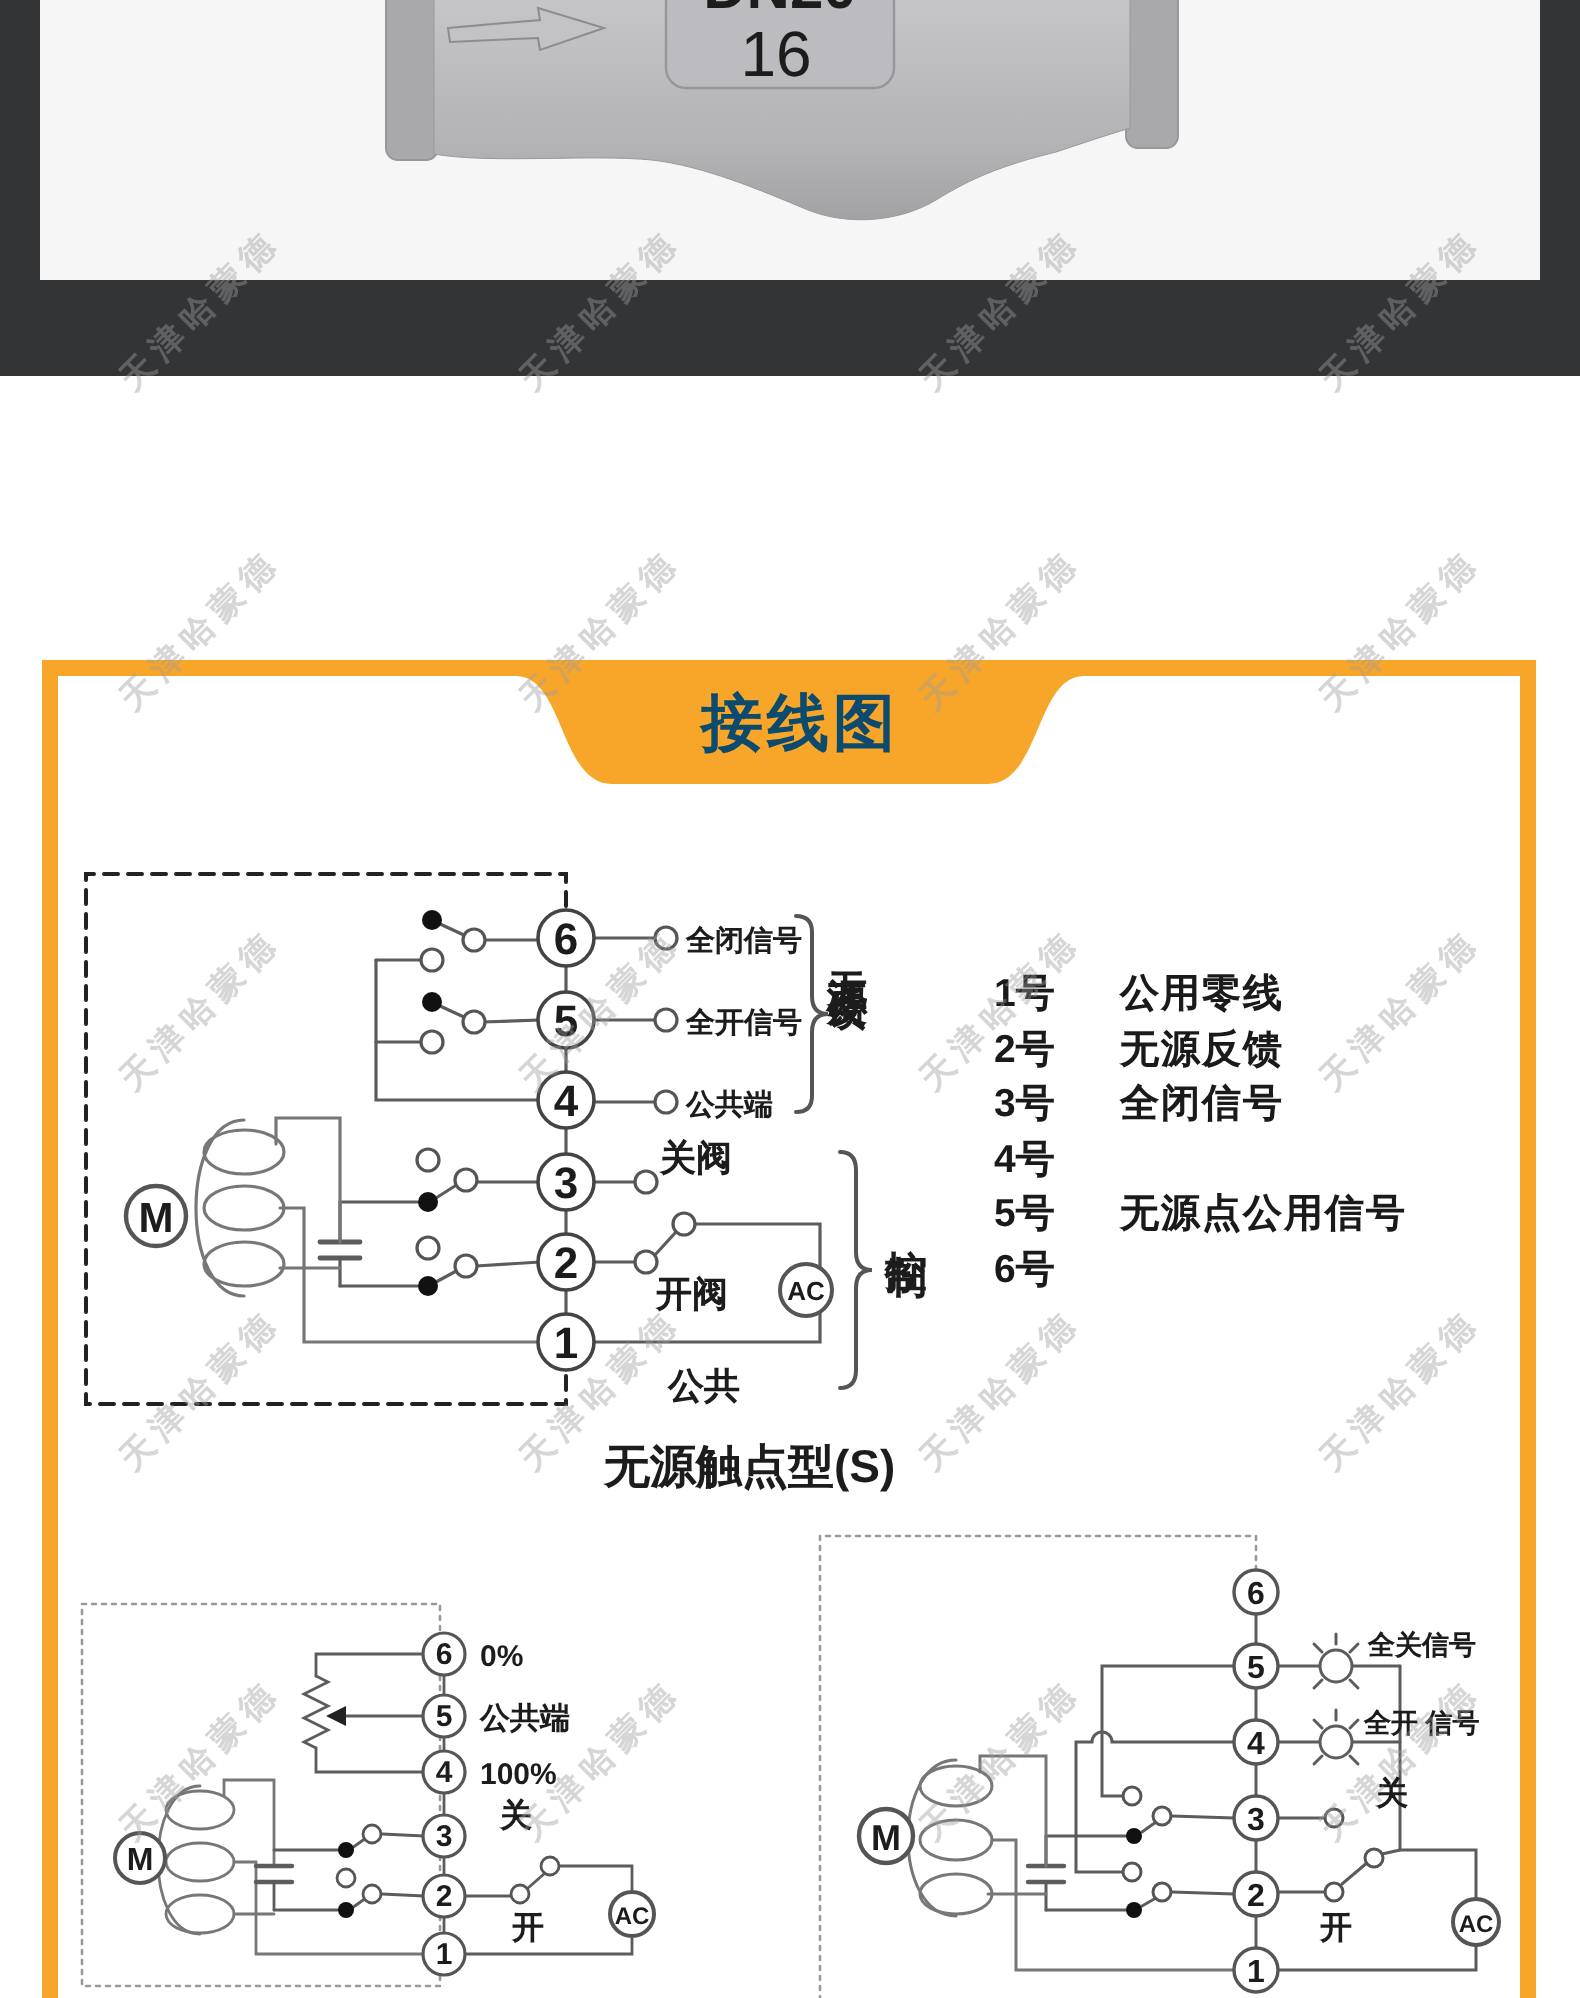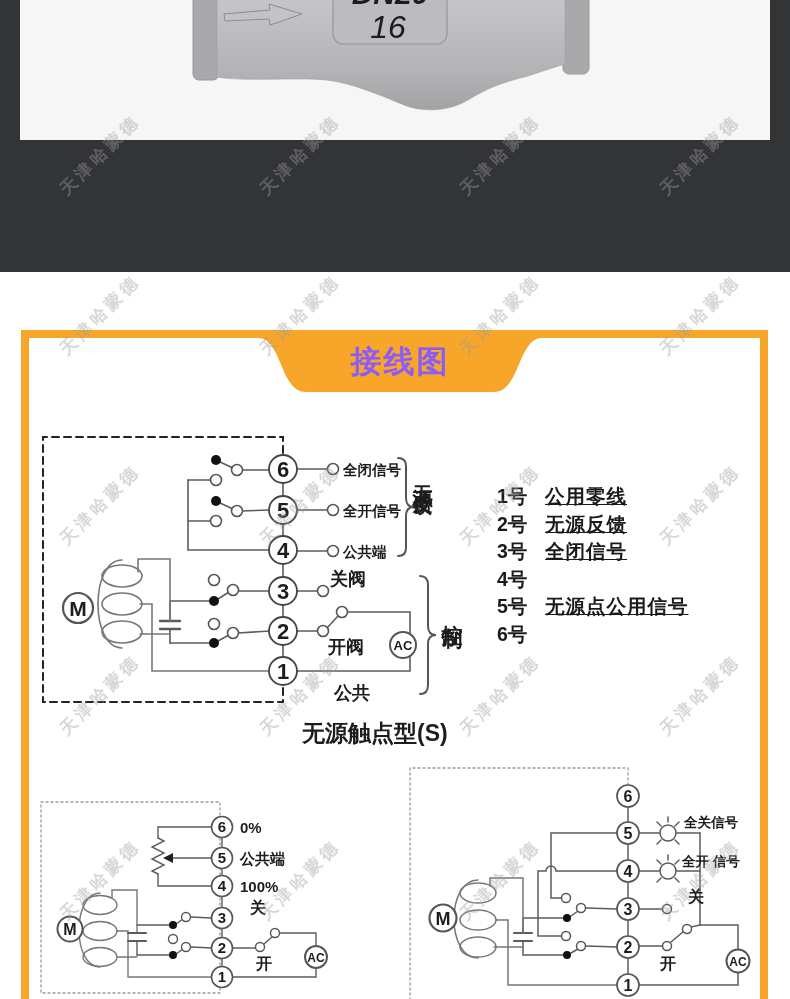"16" .top-section { font-style: italic -> none; height: 272px -> 188px }
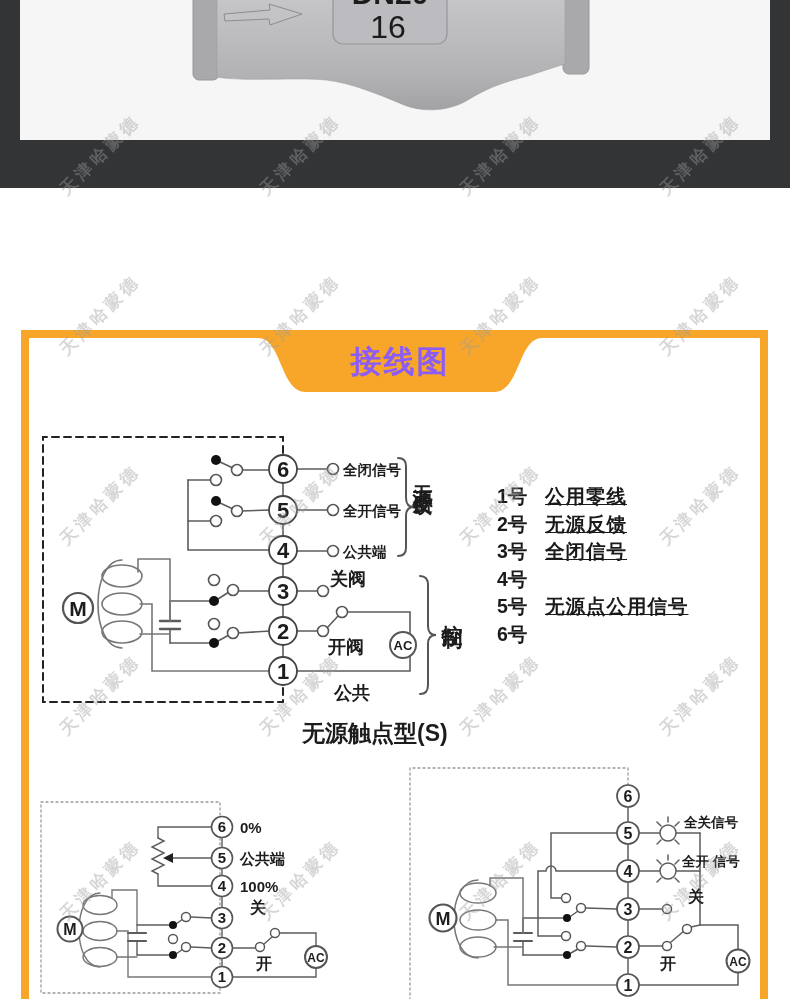"接线图" .banner-title { color: #8b5cf6 -> #0c4a6e }
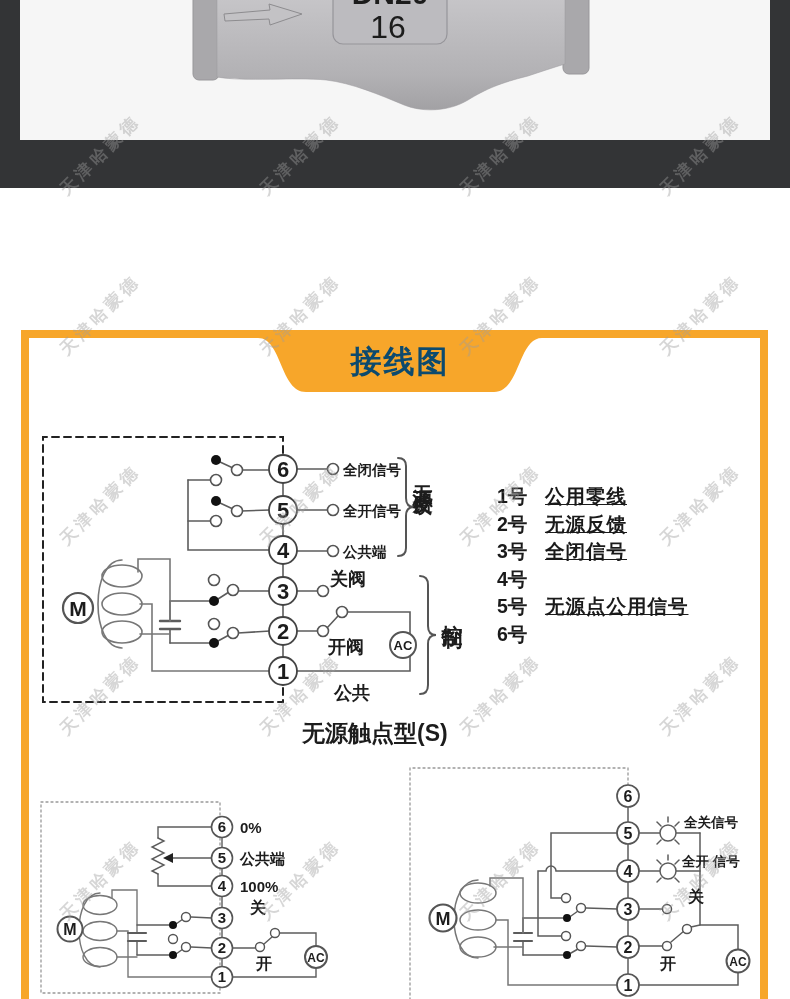"公用零线" .term-row .desc { margin-left: 12px -> 27px; text-decoration: underline -> none }
